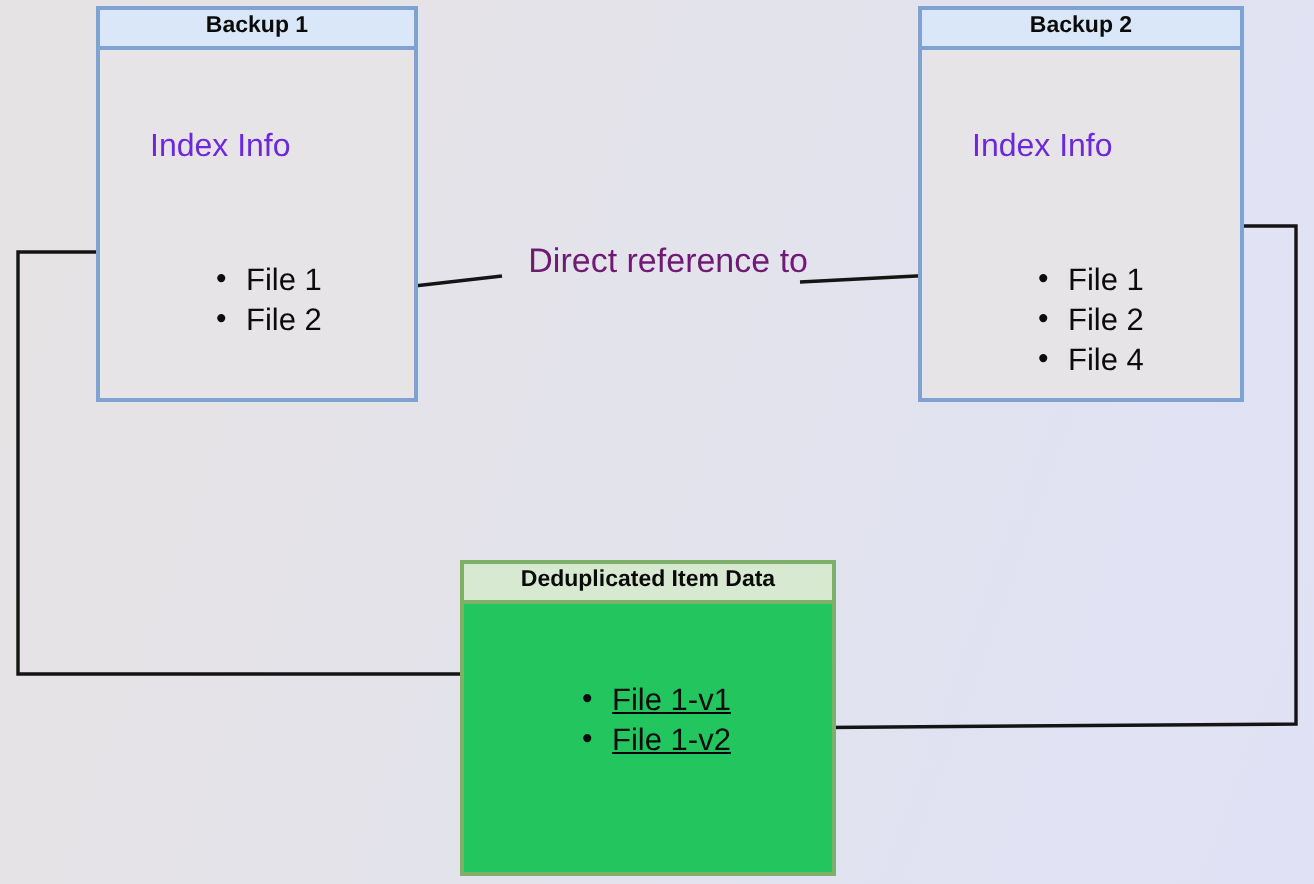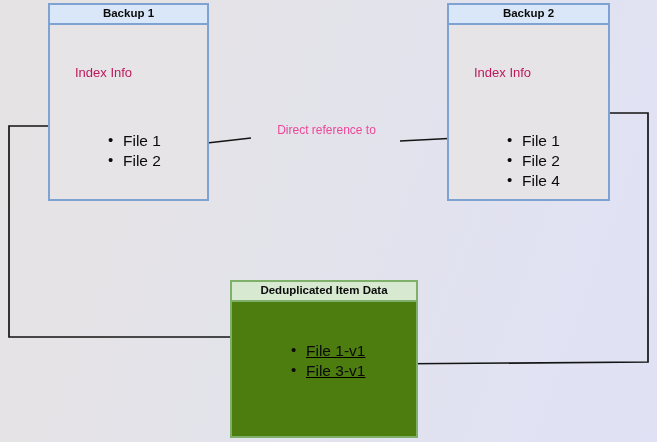"Backup 2" div.node { left: 447px -> 459px }
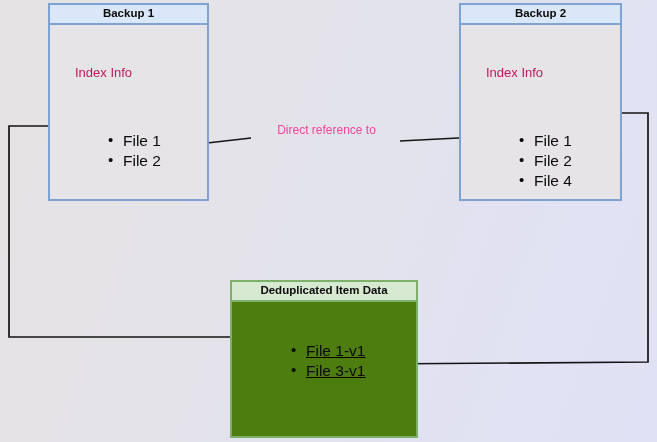"Index Info" .heading { color: #be185d -> #6d28d9; font-size: 13px -> 16px }
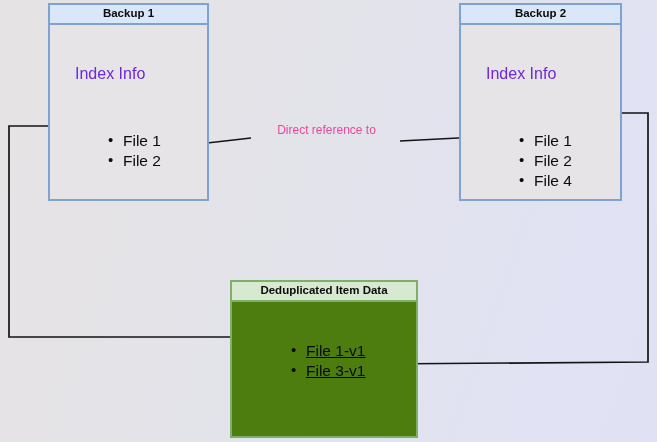"Direct reference to" .annot { color: #ec4899 -> #701a75; font-size: 12px -> 17px; text-align: center -> right }
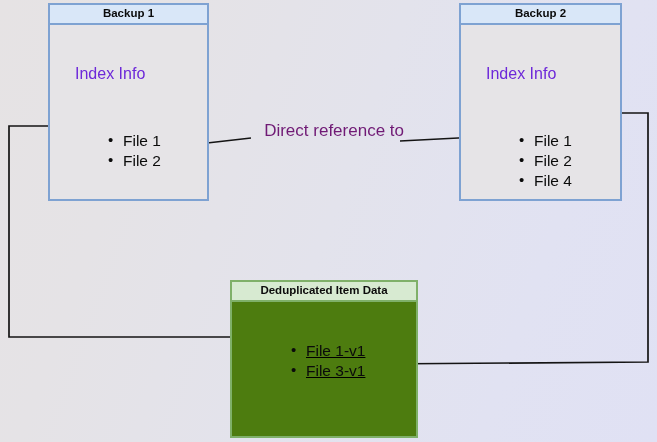"Deduplicated Item Data" .node.green { background: #4d7c0f -> #22c55e }
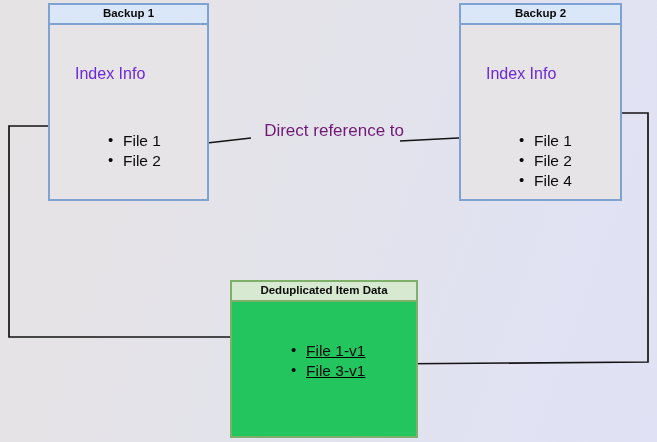"File 1-v2" li { html: none -> <li>File 1-v2</li> }
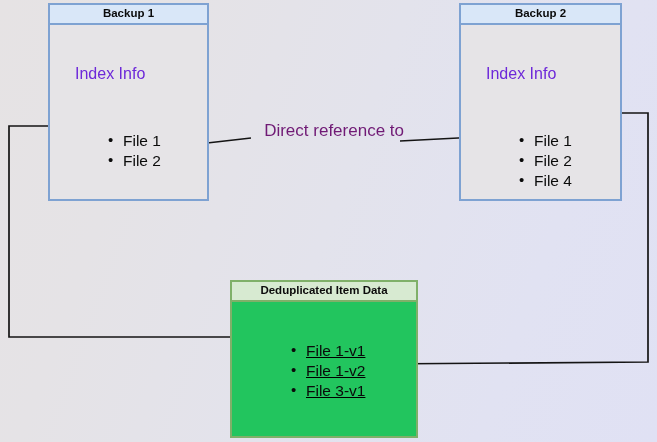"File 3-v1" li { html: <li>File 3-v1</li> -> none }
